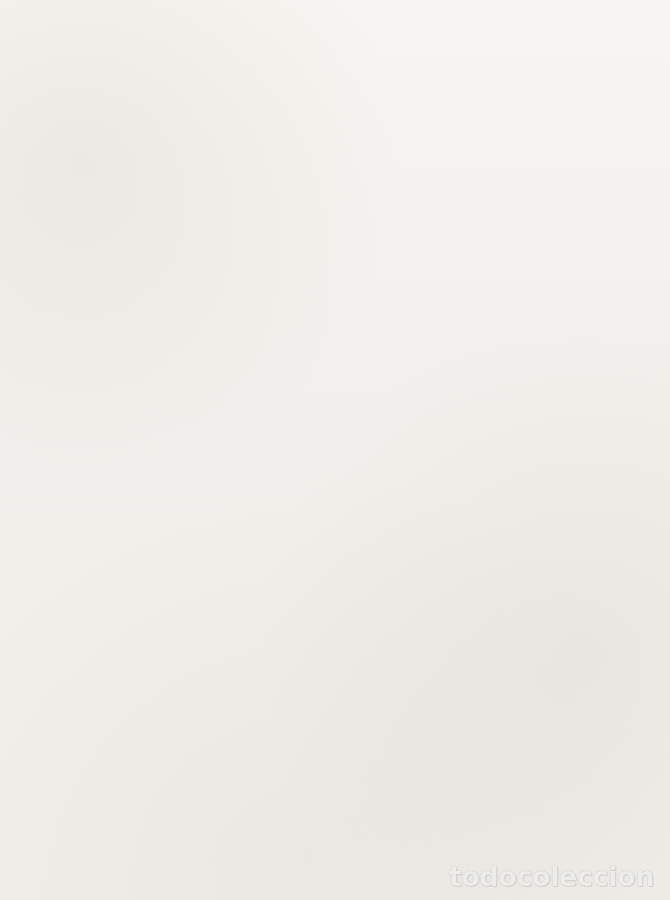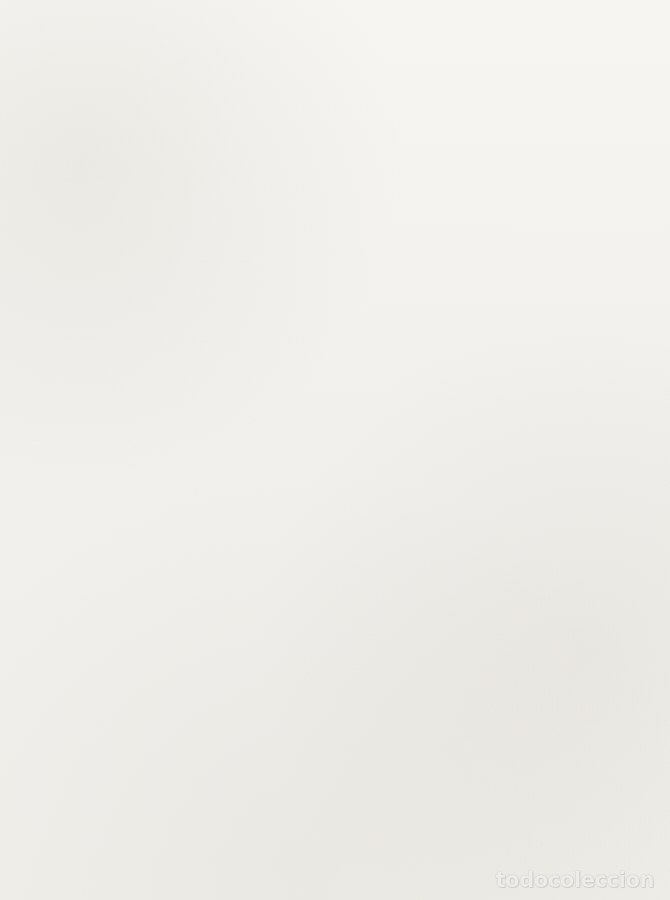"todocoleccion" .watermark { font-size: 21px -> 27px }
